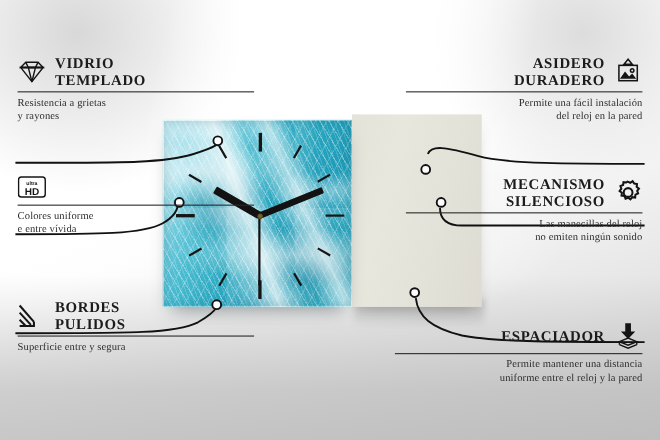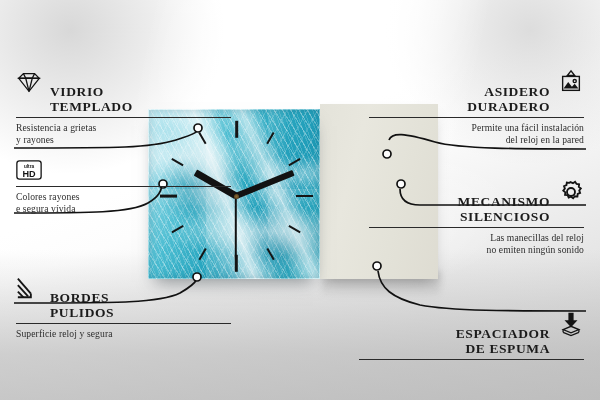"VIDRIO" .co-title { margin-top: 34px -> none }
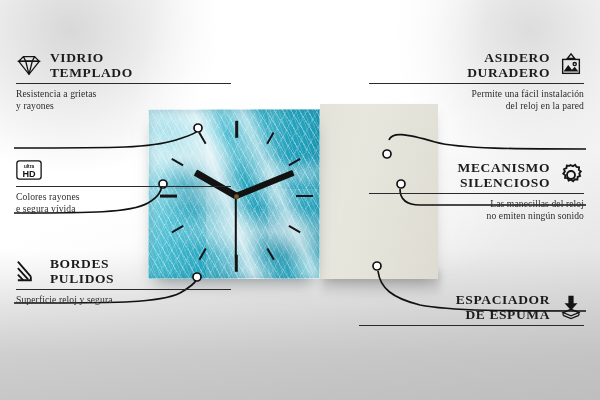"Colores rayones" span { text: rayones -> uniforme }
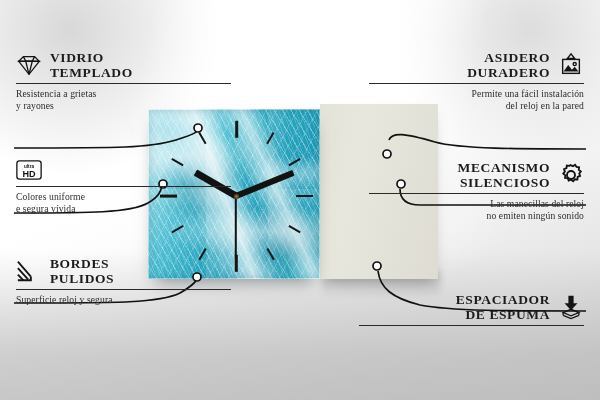"e segura vívida" span { text: segura -> entre }
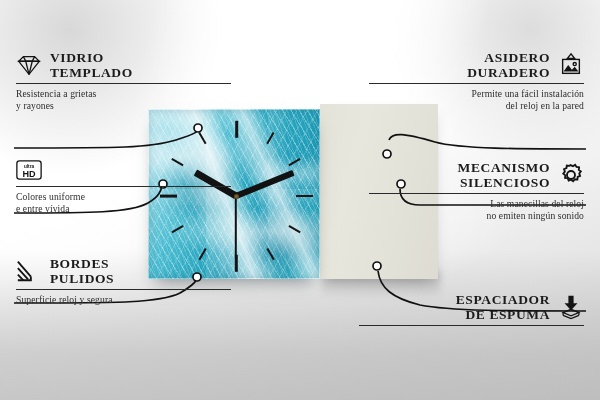"BORDES" div.callout { top: 256px -> 272px }
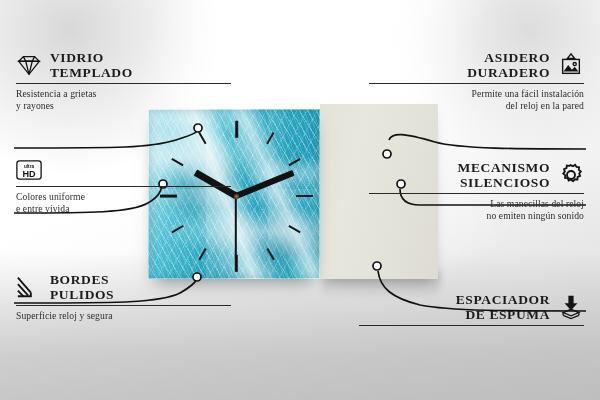"Superficie reloj y segura" span { text: reloj -> entre }
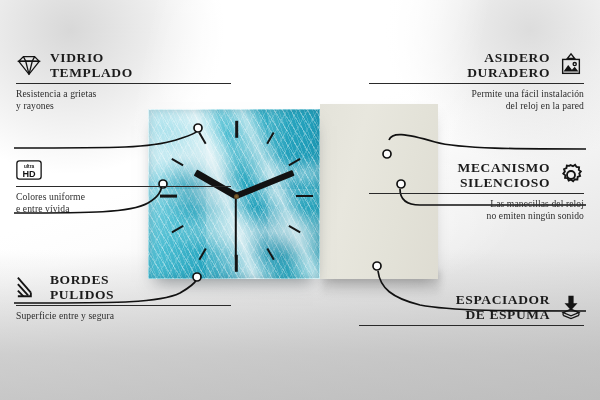"DE ESPUMA" span { html: <span>DE ESPUMA</span> -> none }
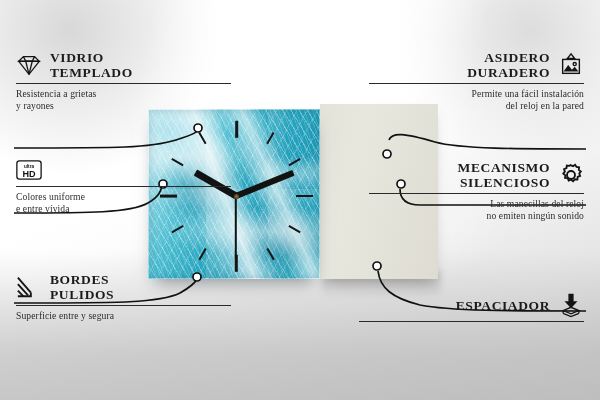"Permite mantener una distancia" div.co-sub { html: none -> <div> <span>Permite mantener una distancia</span><br> <span>uniforme entre el reloj y la pared</span> </div> }
